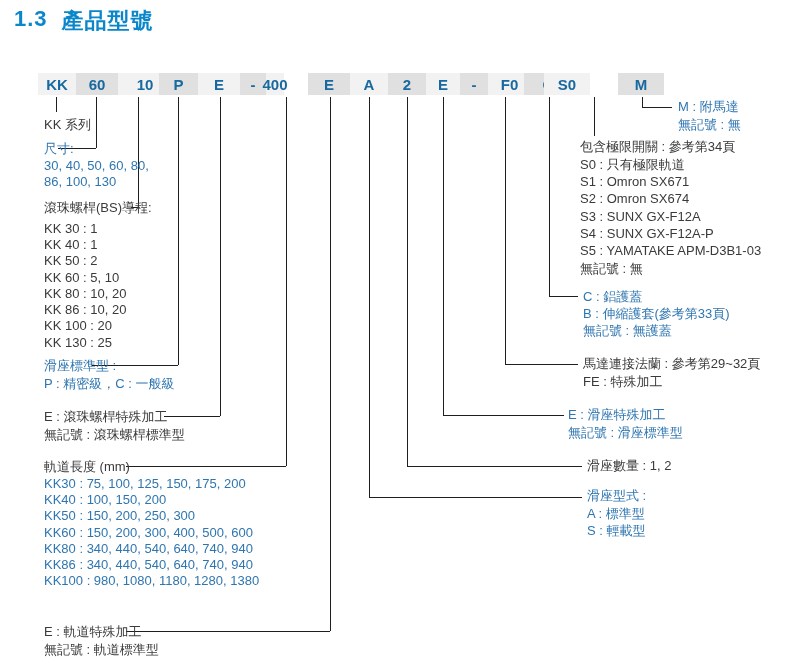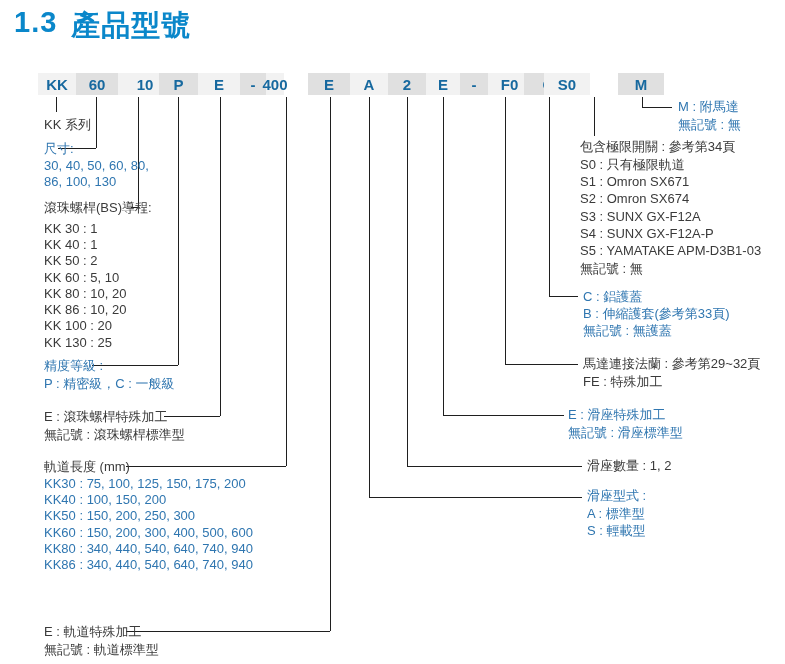"1.3" .title { font-size: 29px -> 22px }
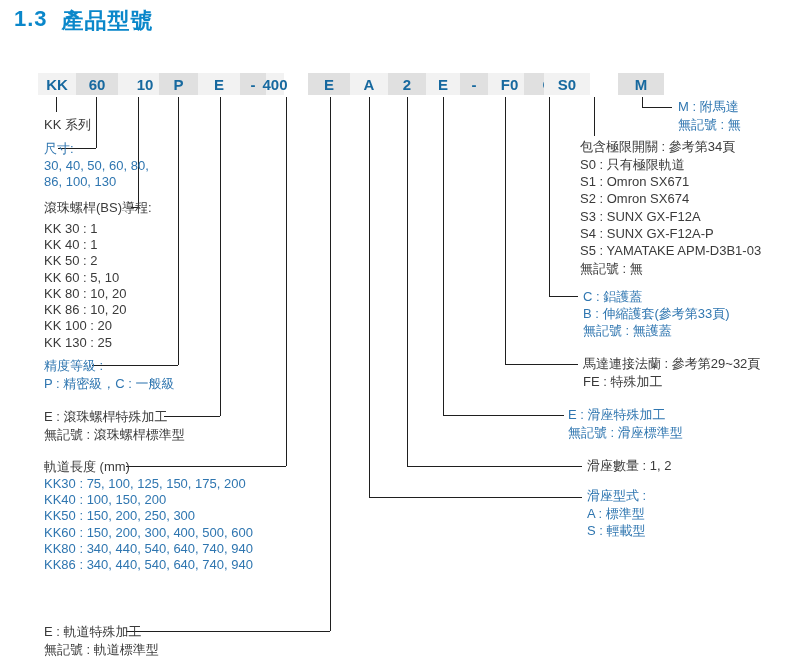"精度等級 :" div.t { text: 精度等級 -> 滑座標準型 }
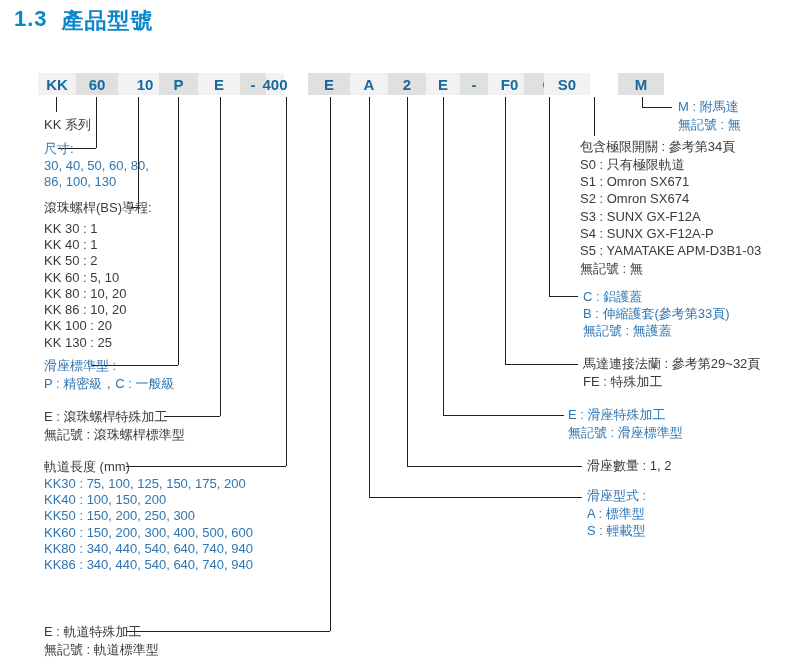"KK100 : 980, 1080, 1180," div.t { html: none -> <div>KK100 : 980, 1080, 1180, 1280, 1380</div> }
